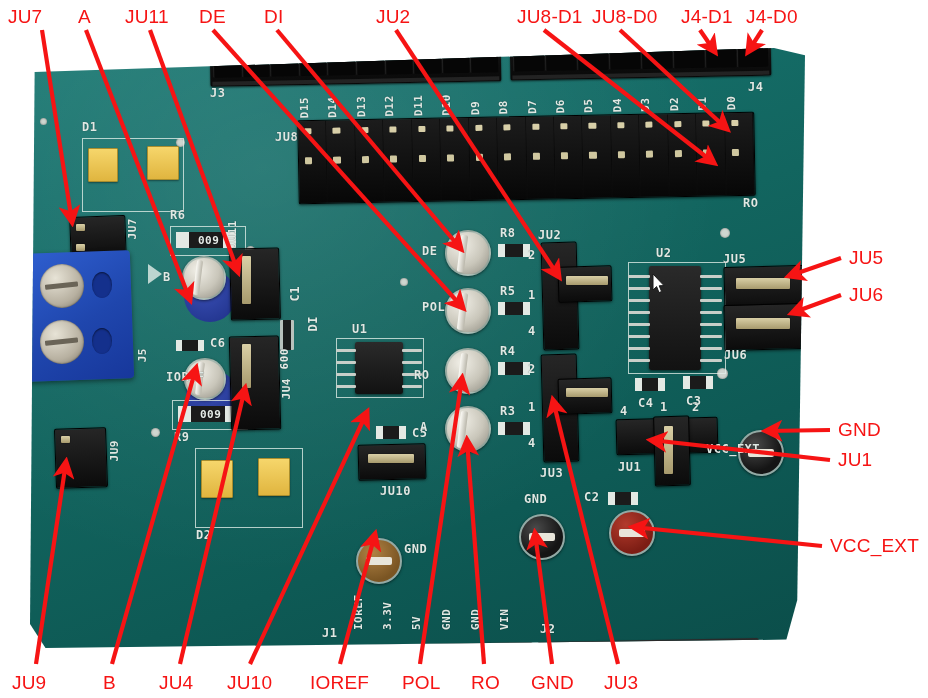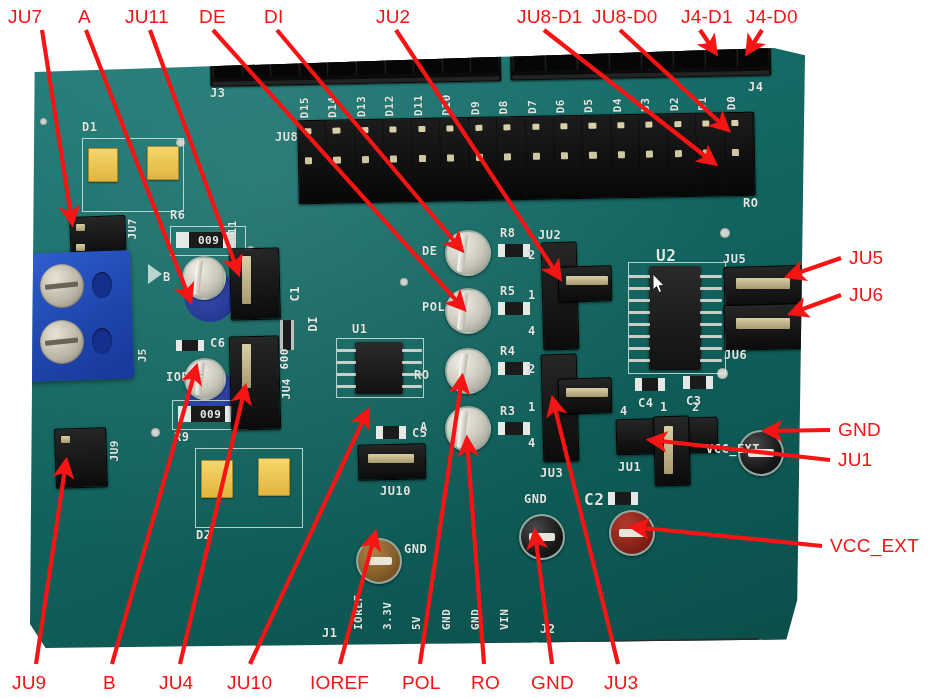"U2" span.silk { font-size: 16px -> 12px }
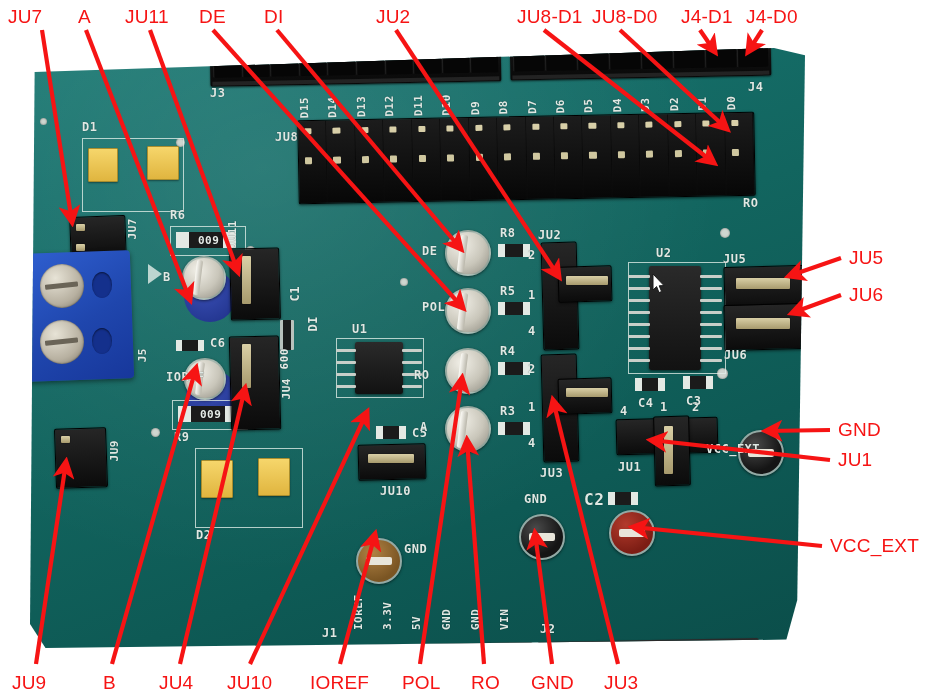"C2" span.silk { font-size: 16px -> 12px }
